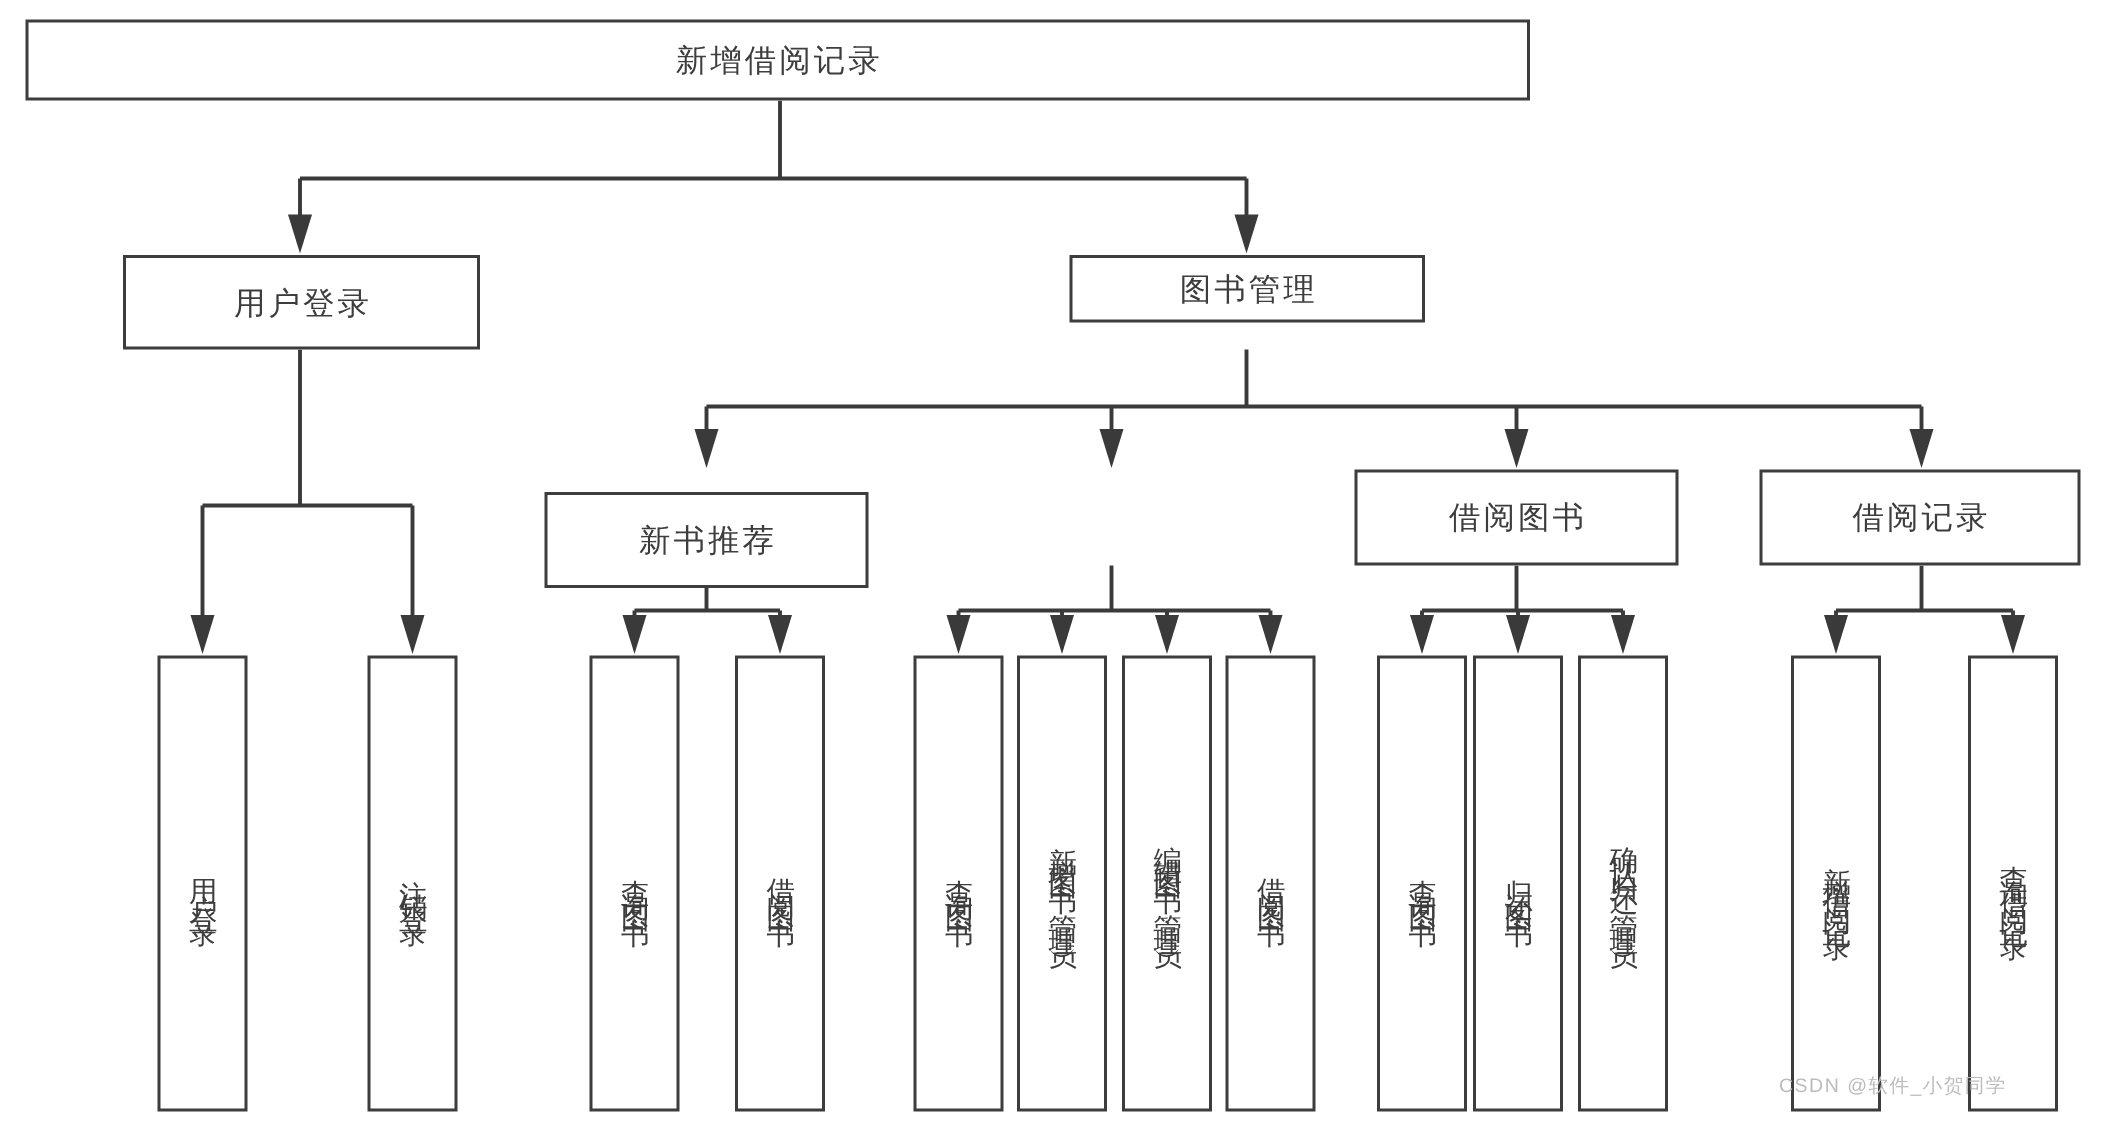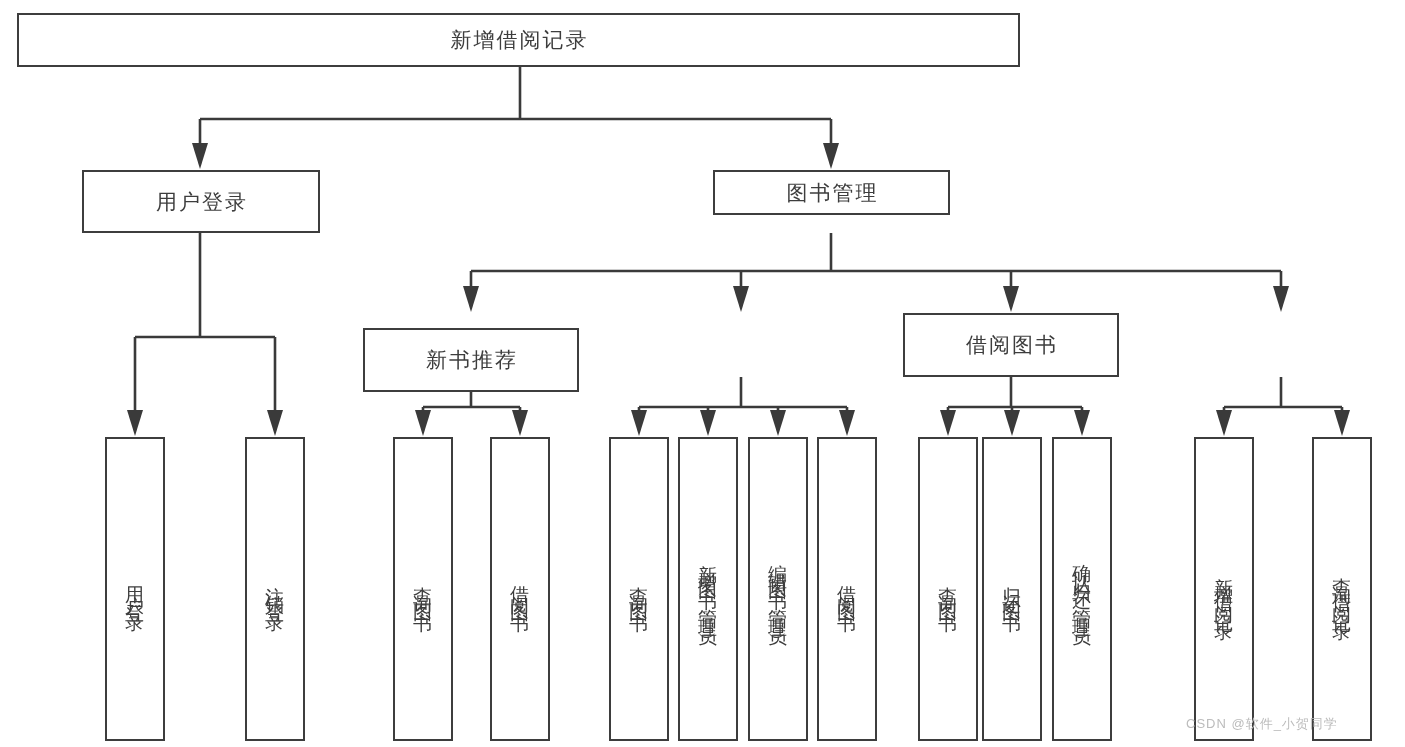"借阅记录" div.node { html: none -> <div> <span>借阅记录</span> </div> }
